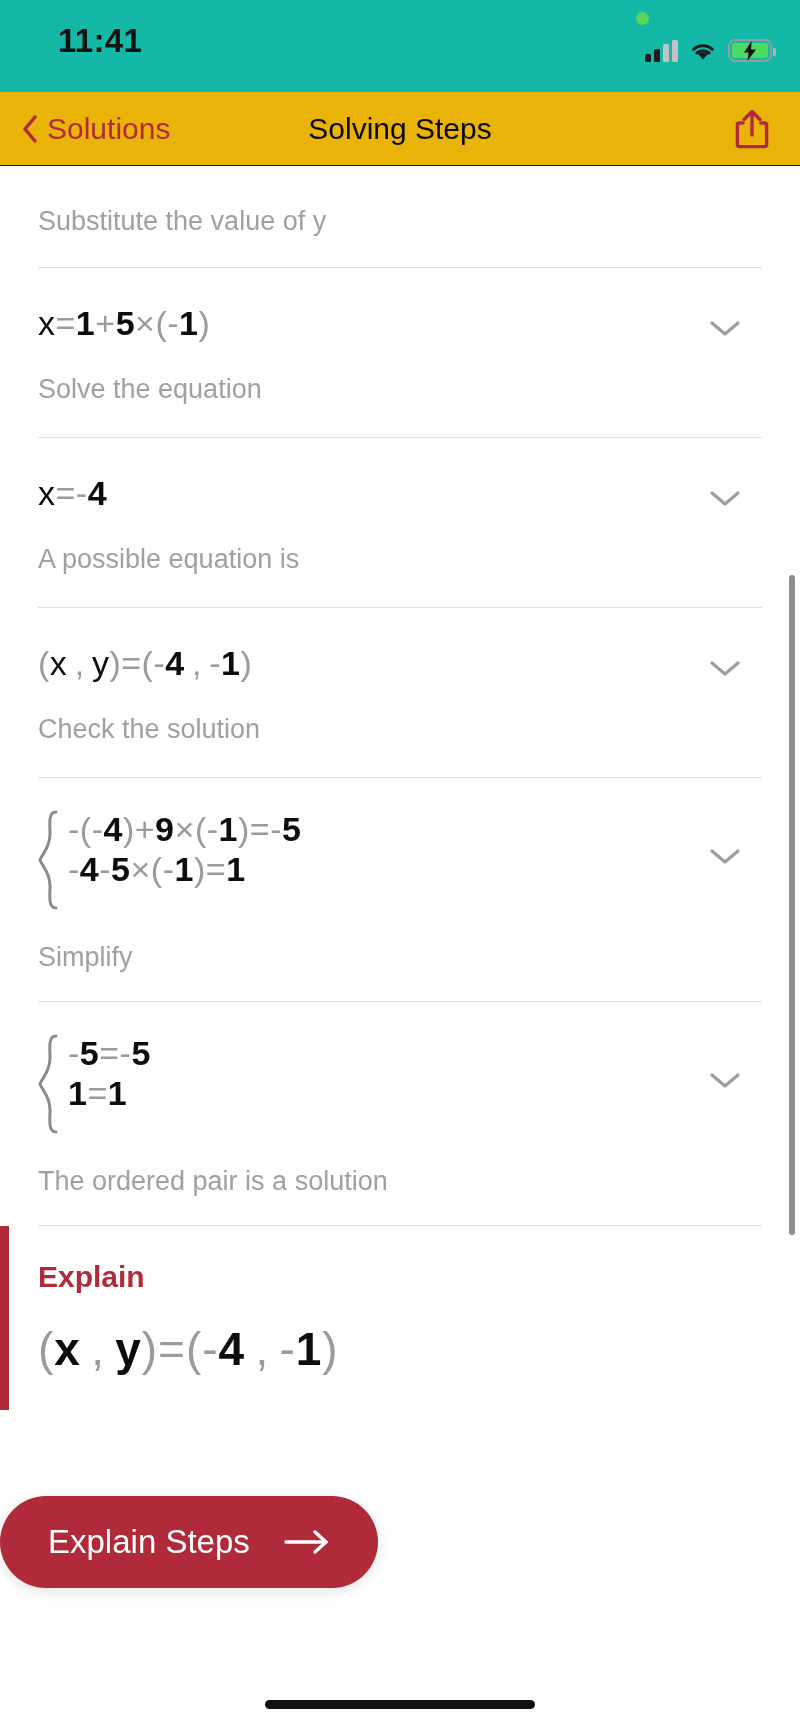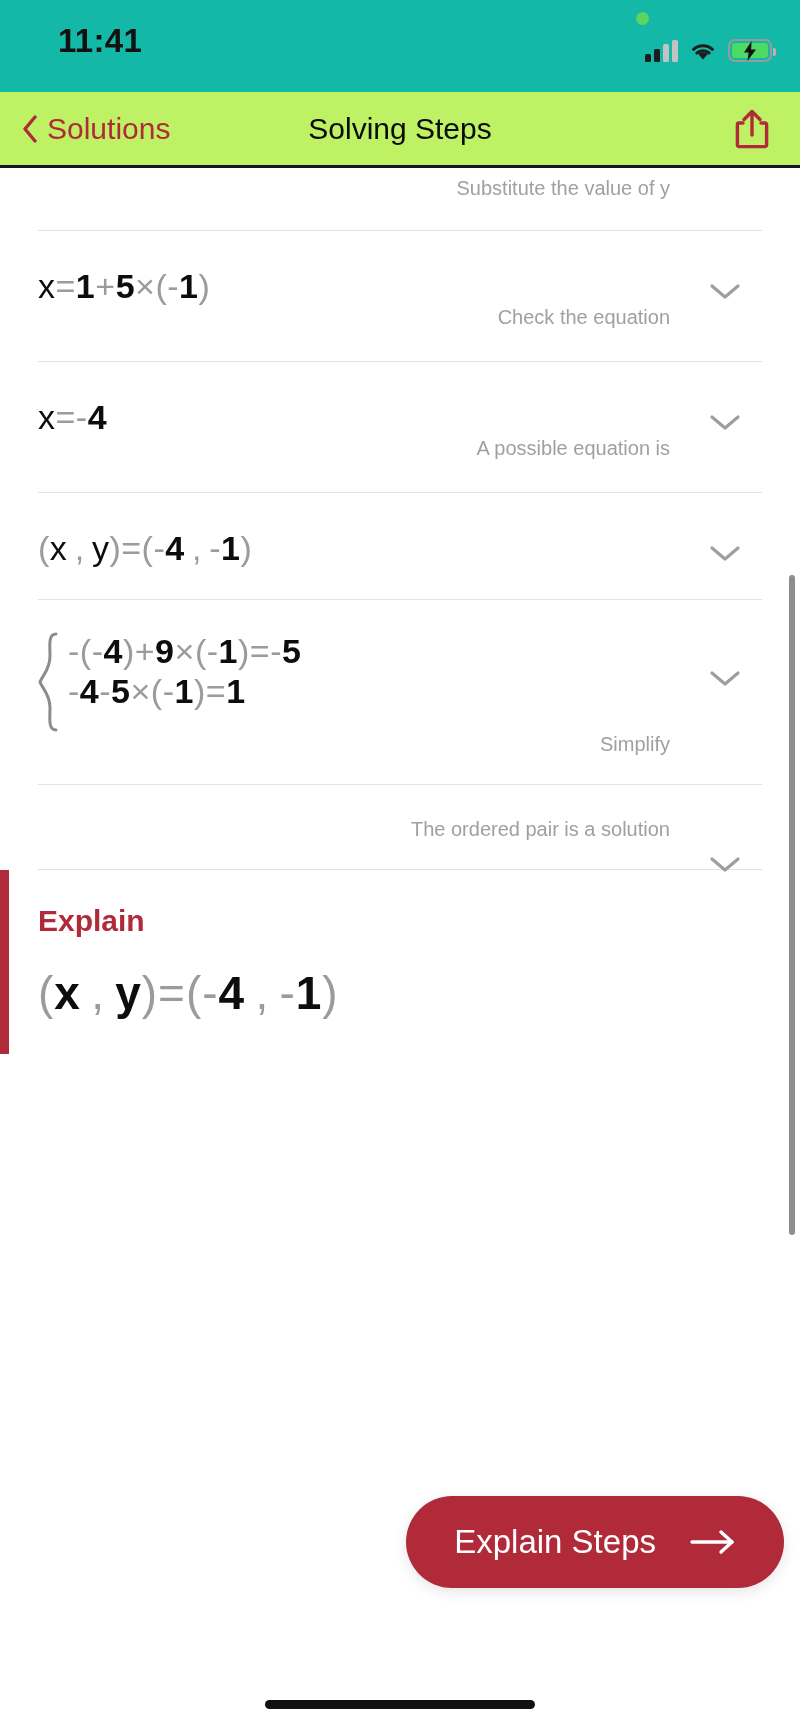"Solutions" .nav-bar { background: #bef264 -> #eab308; border-bottom: 3px solid #0f172a -> 1px solid #0f172a }
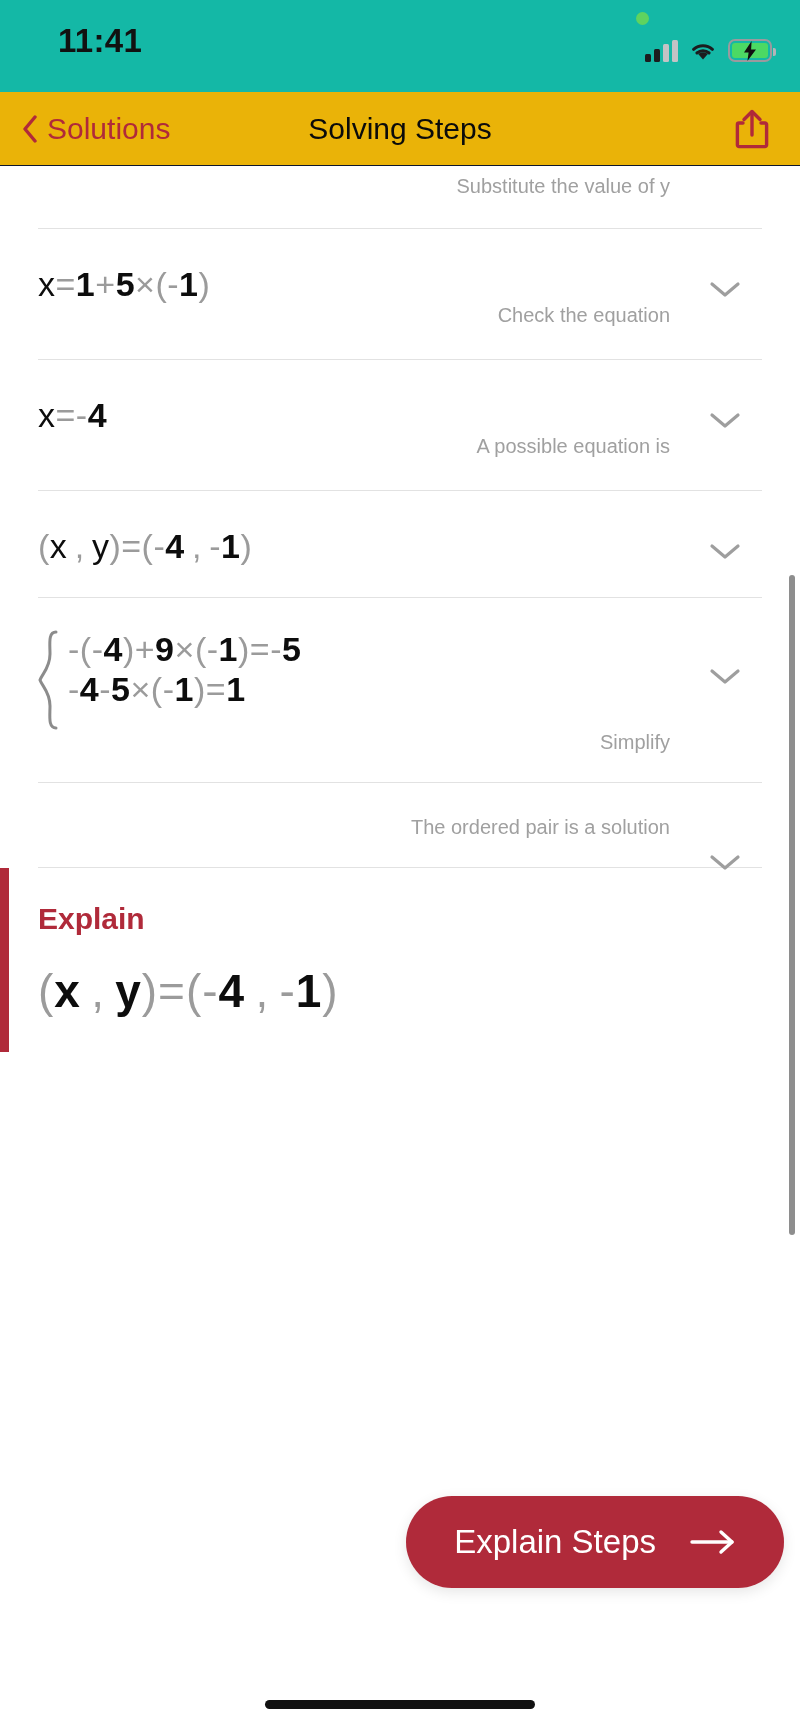"Substitute the value of y" .step-caption { font-size: 20px -> 27px; margin-top: 1px -> 32px; text-align: right -> none }
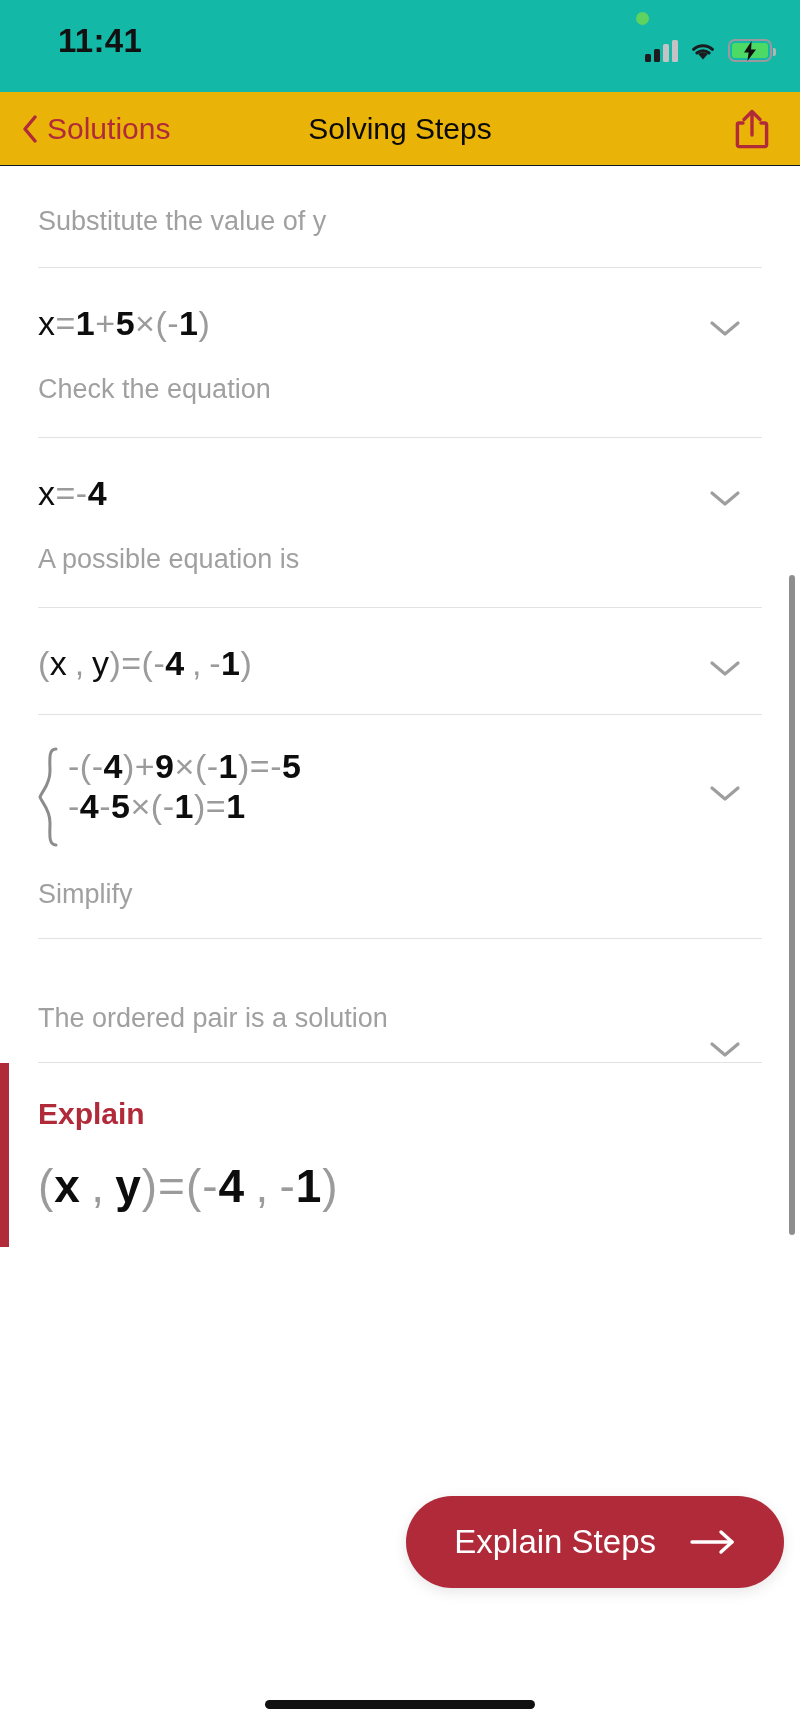"Check the equation" div.step-caption { text: Check -> Solve }
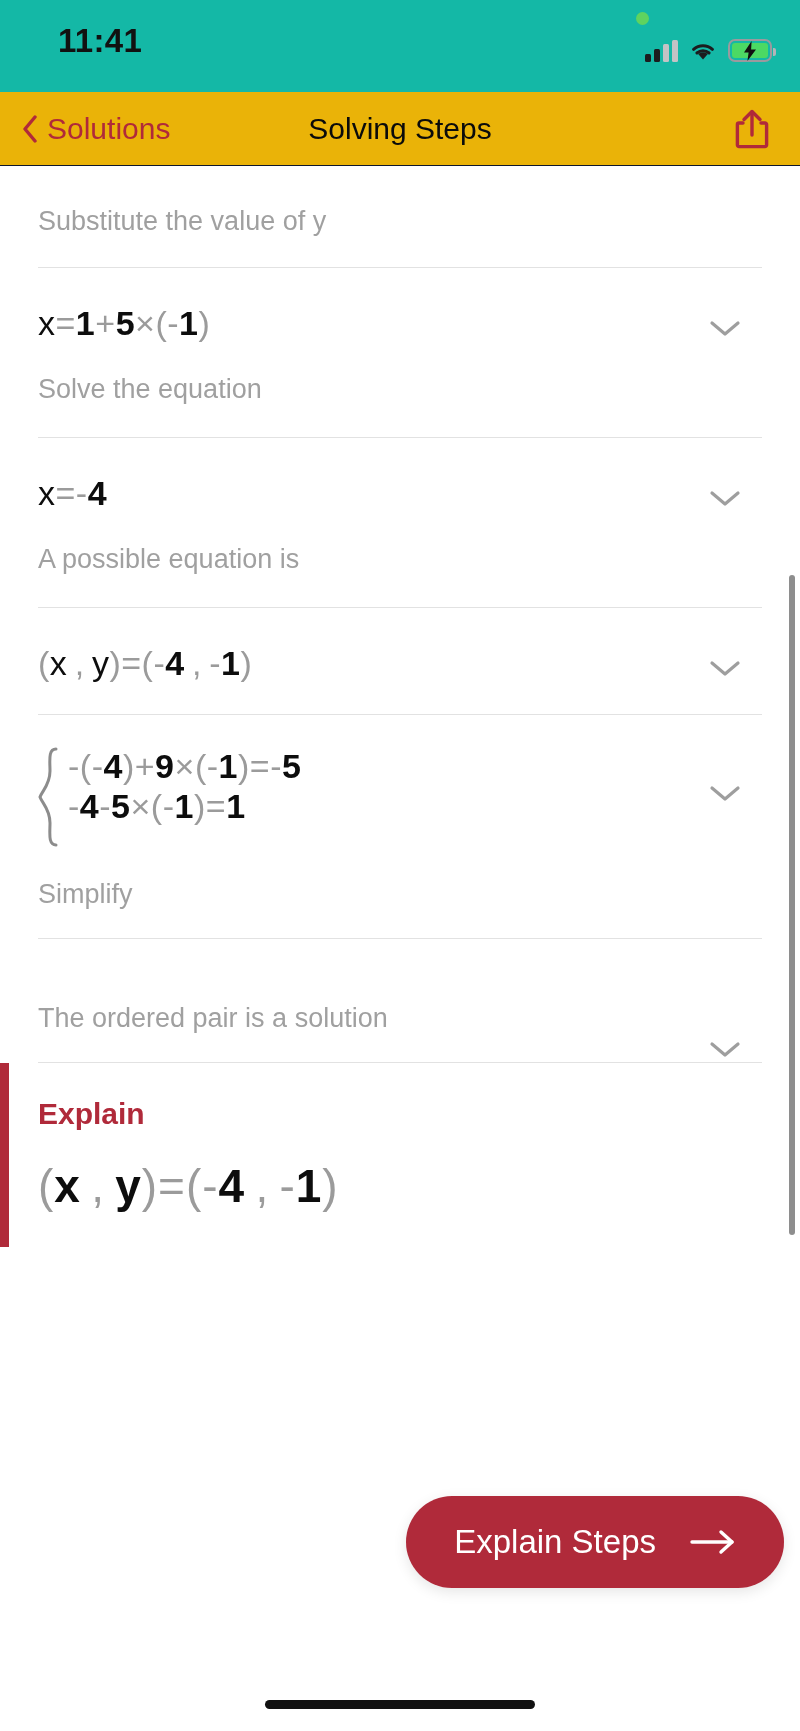"Check the solution" div.step-caption { html: none -> <div>Check the solution</div> }
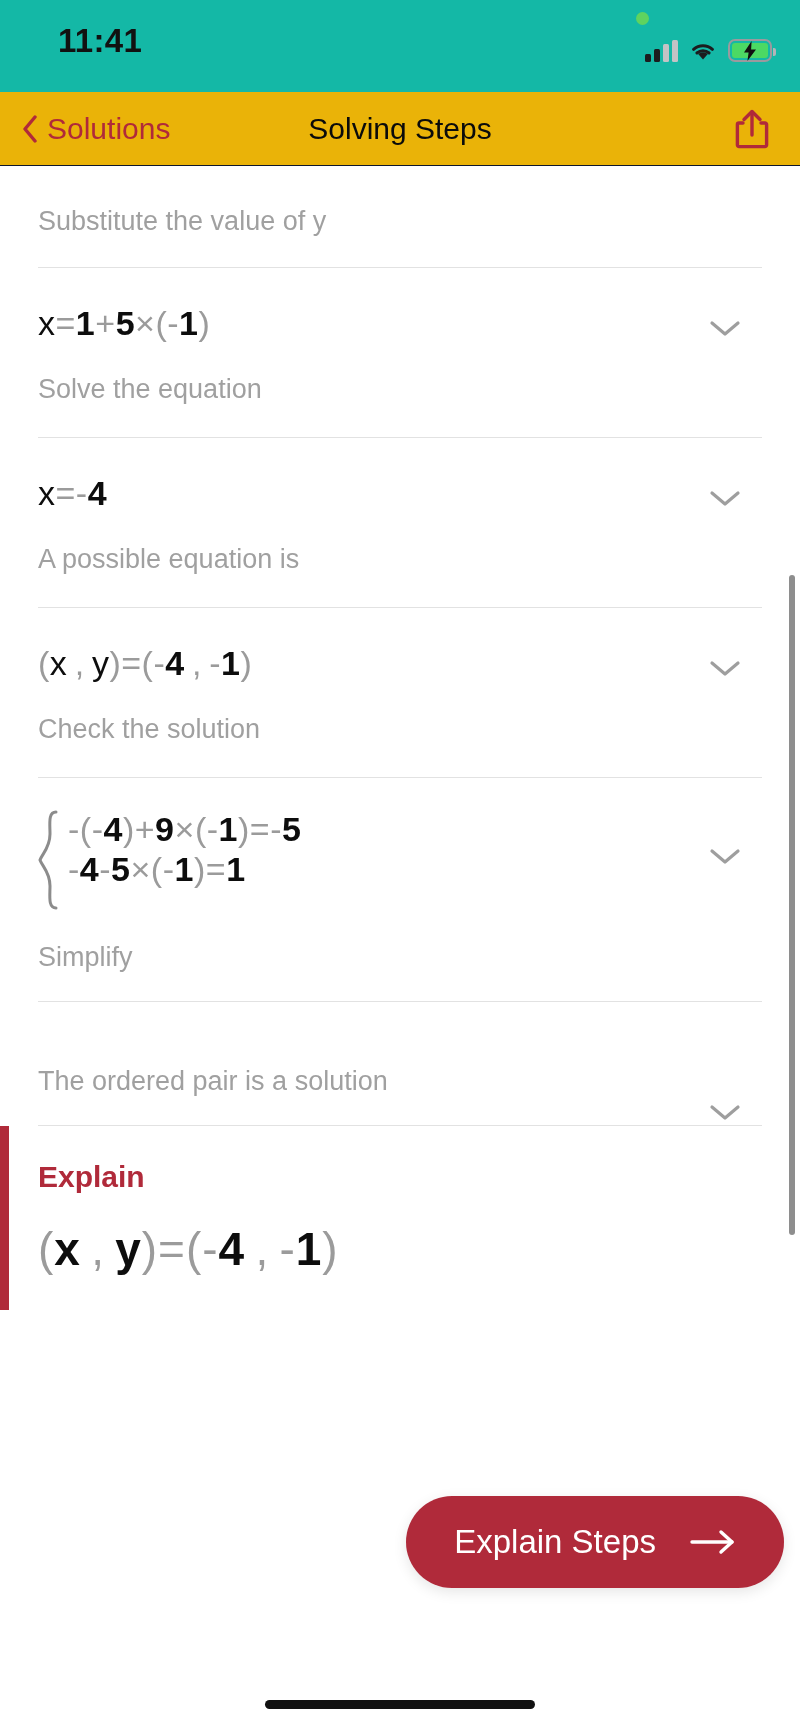"-5=-5" div.sys { html: none -> <div> <svg> <path></path> </svg> <div> <div> <span>-</span><span>5</span><span>=</span><span>-</span><span>5</span> </div> <div> <span>1</span><span>=</span><span>1</span> </div> </div> </div> }
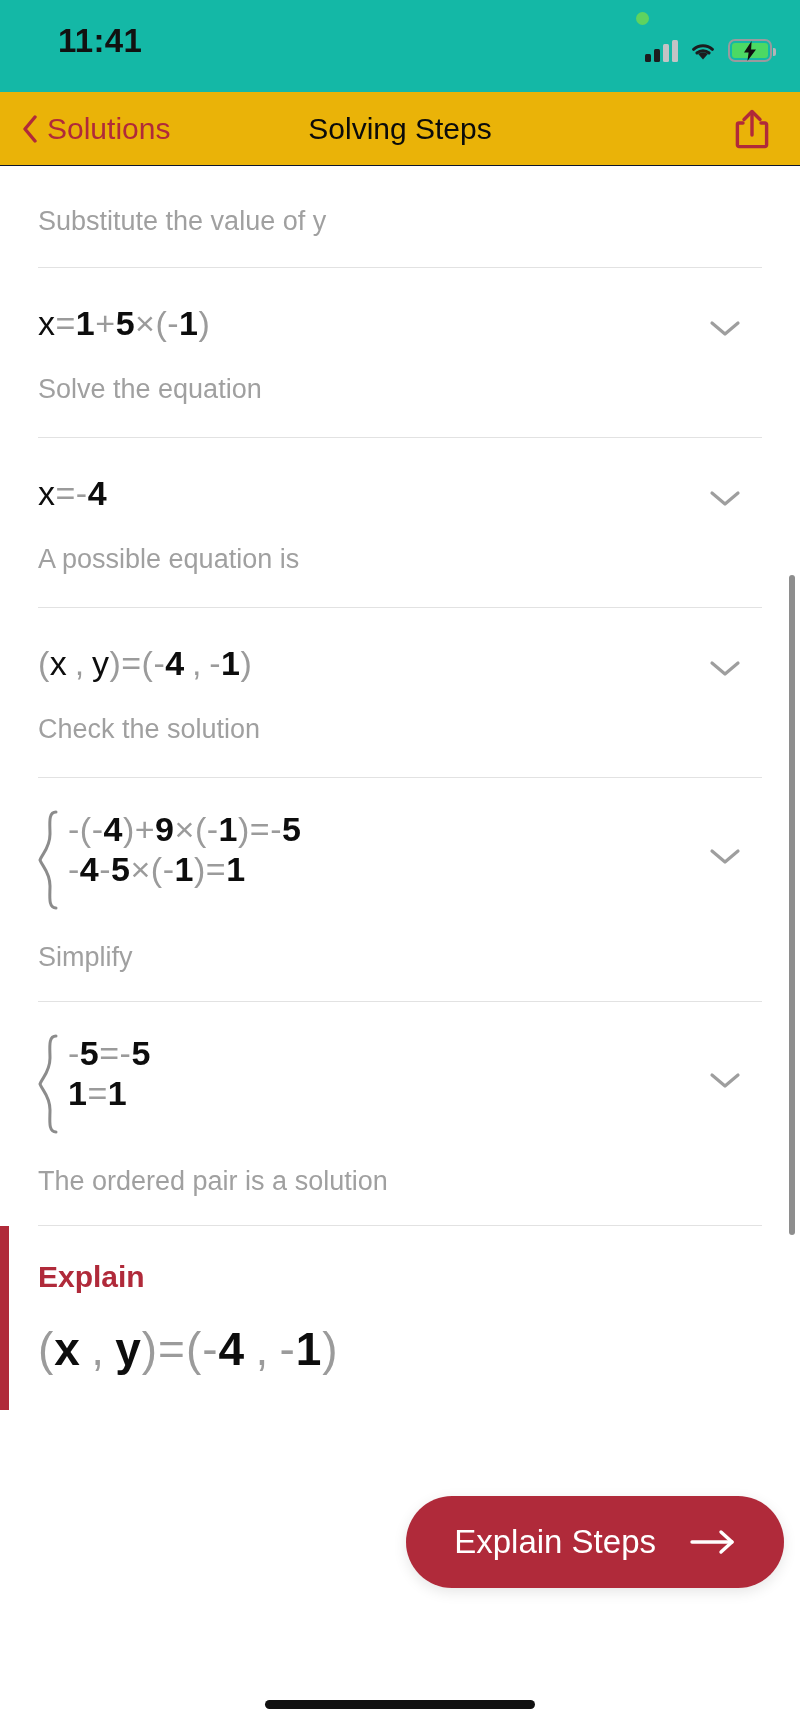"Explain Steps" .cta-zone { justify-content: flex-end -> flex-start; right: 16px -> 0 }
